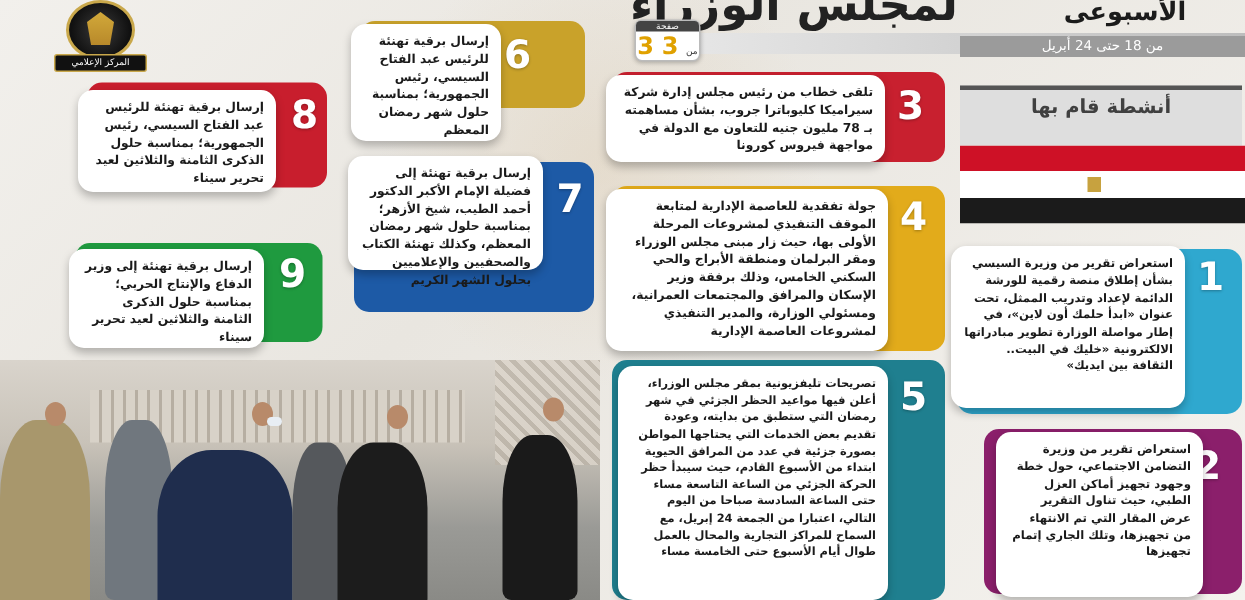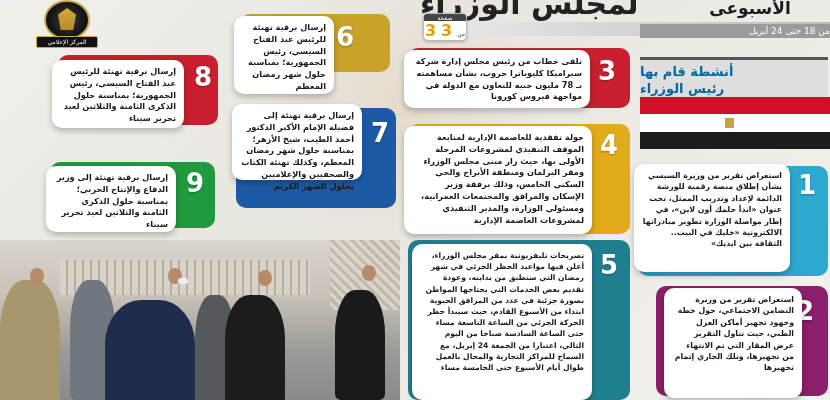"من 18 حتى 24 أبريل" .date-range { text-align: right -> center }
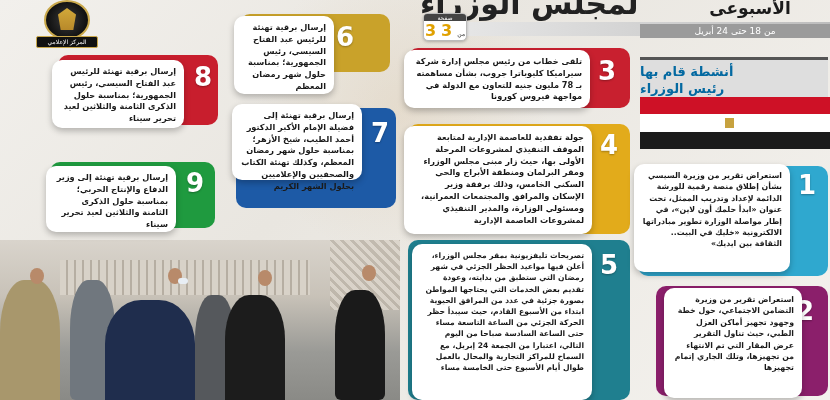"أنشطة قام بها" .side-title { color: #0369a1 -> #404040; text-align: left -> center }
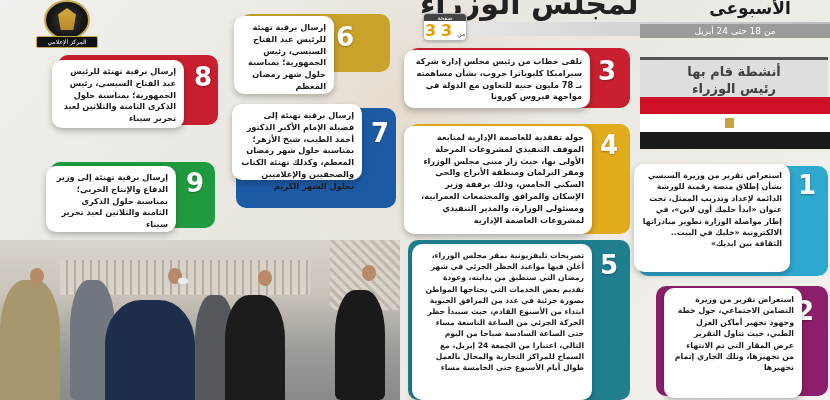"رئيس الوزراء" div { html: <div>رئيس الوزراء</div> -> none }
